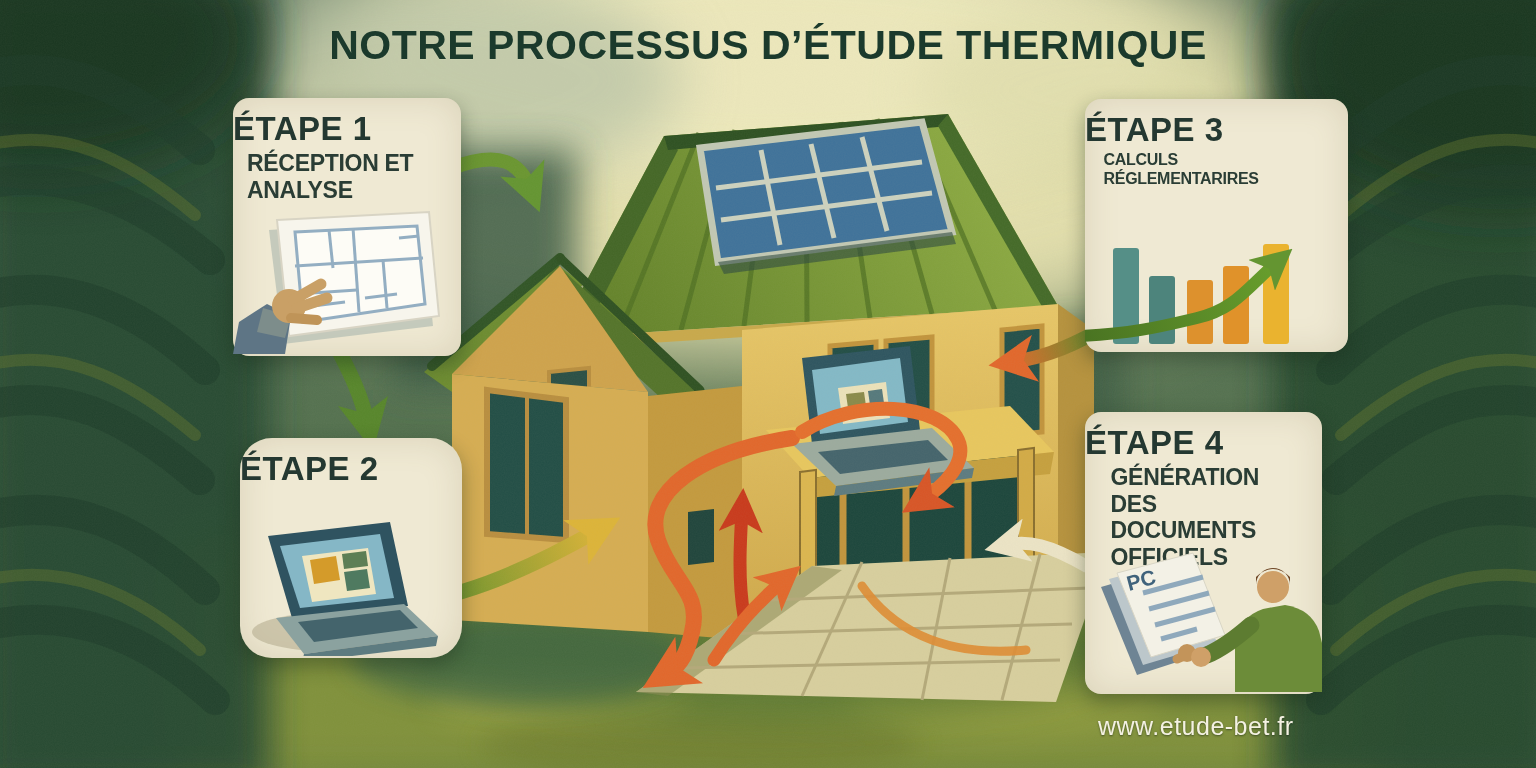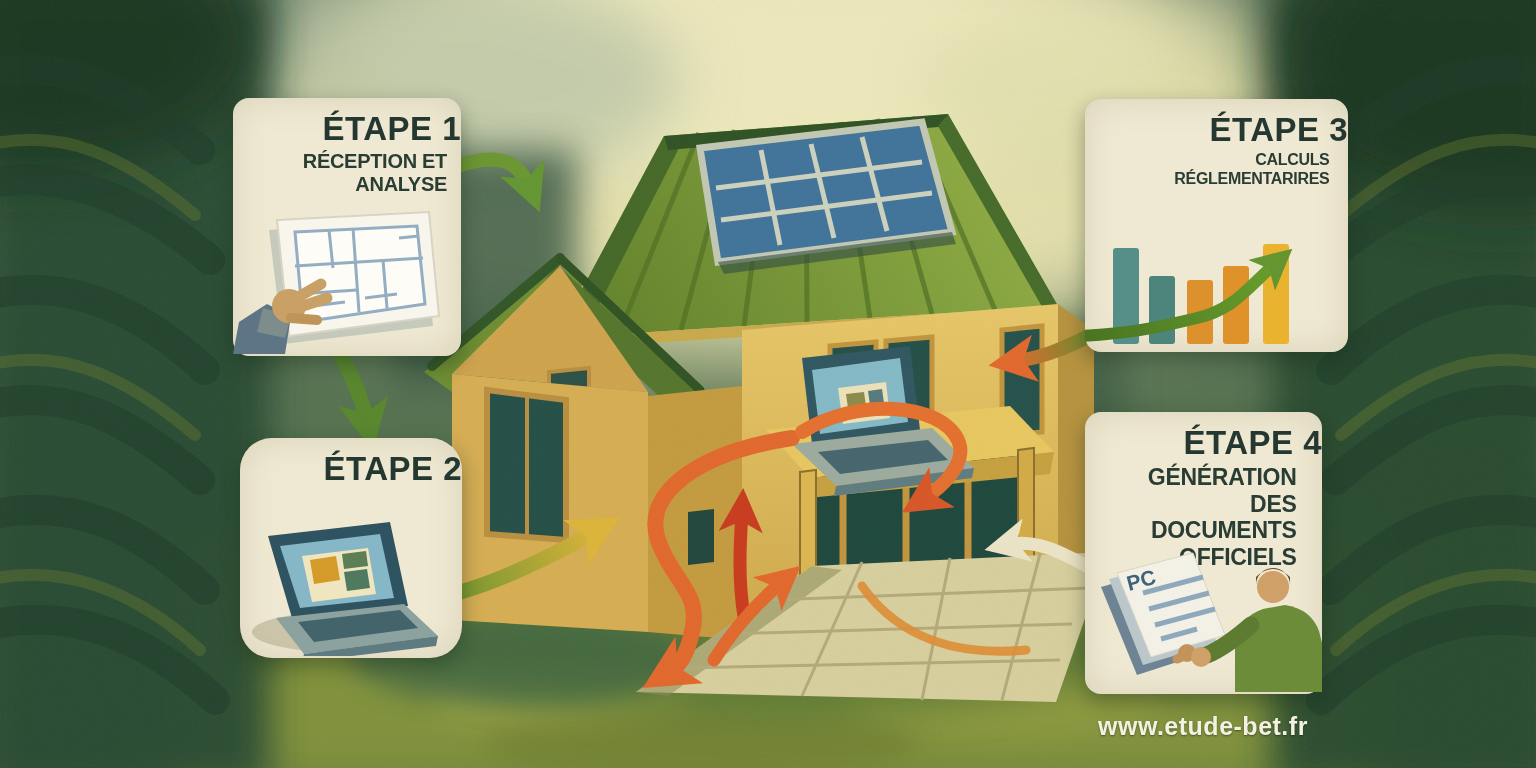"NOTRE PROCESSUS D’ÉTUDE THERMIQUE" div.page-title { html: none -> <div>NOTRE PROCESSUS D’ÉTUDE THERMIQUE</div> }
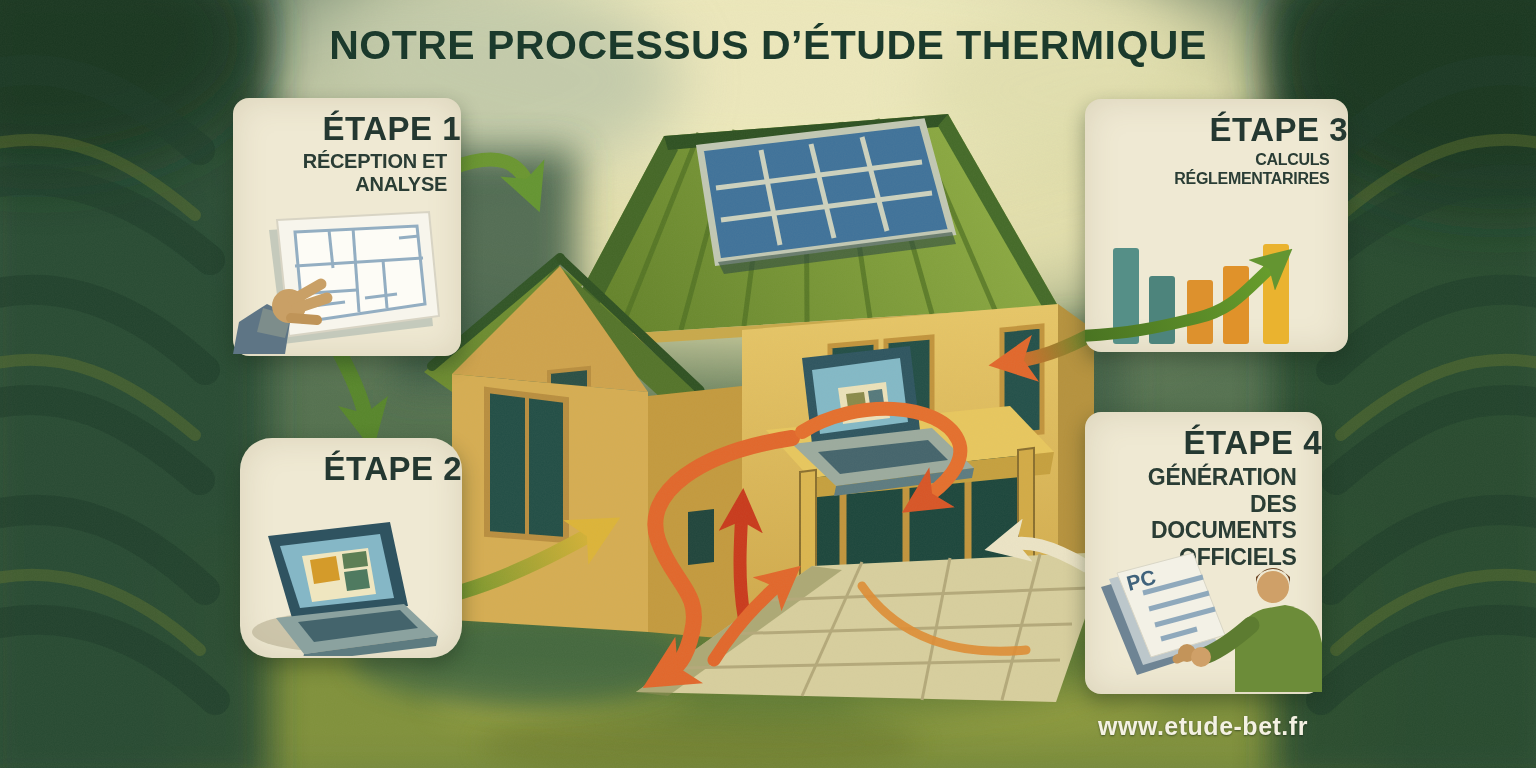"ÉTAPE 1" .step-card { text-align: right -> left }
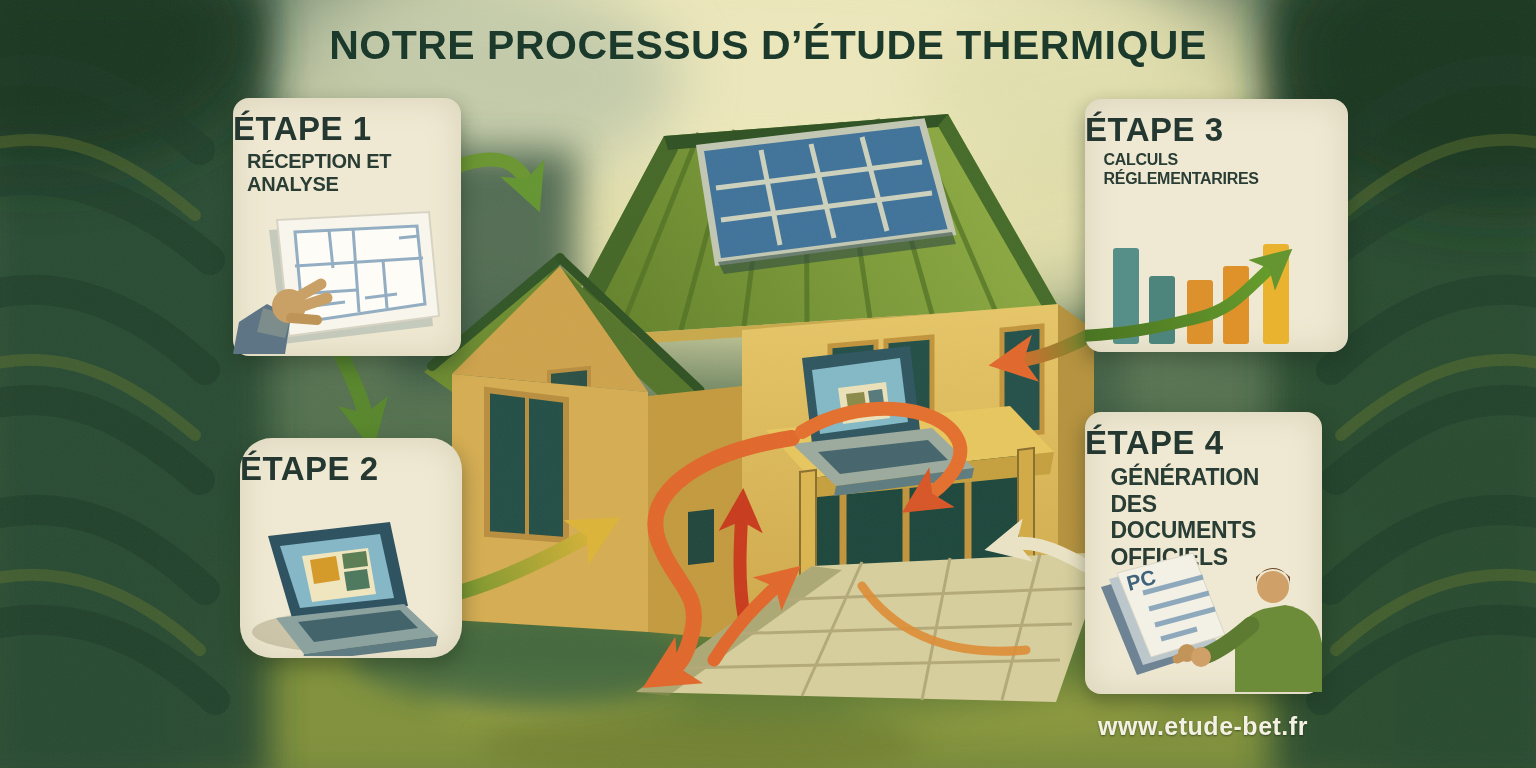"RÉCEPTION ET ANALYSE" .step-desc { font-size: 20px -> 23px }
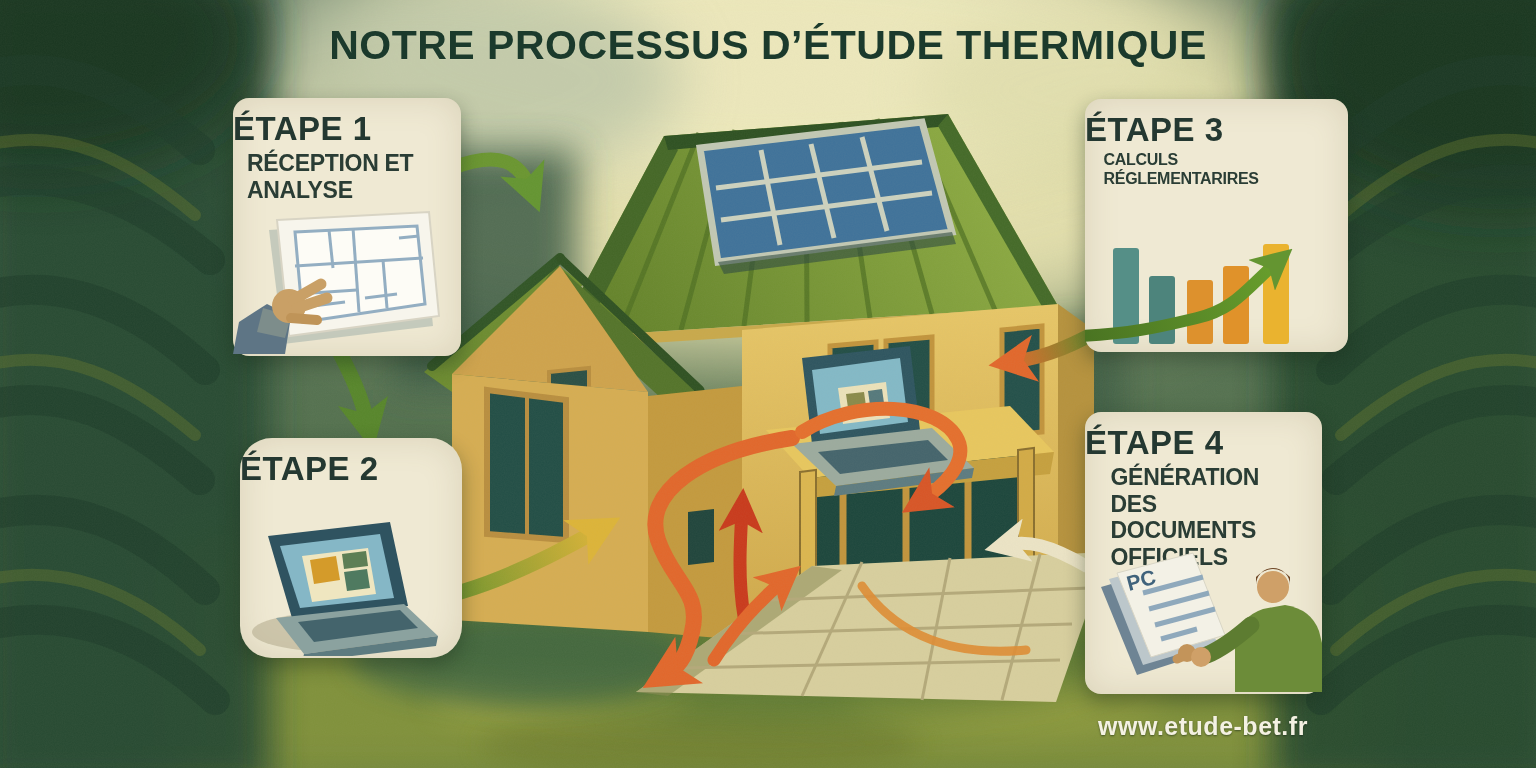"www.etude-bet.fr" .site-url { font-weight: 700 -> 400 }
